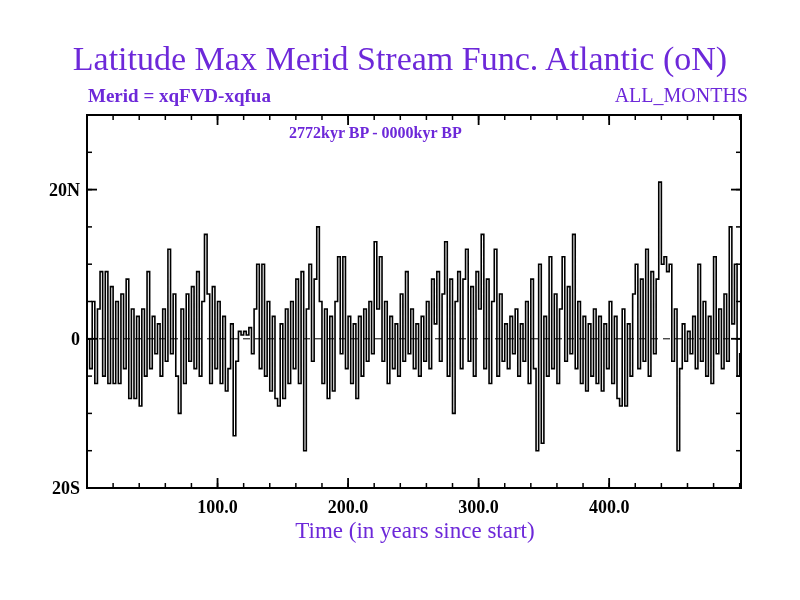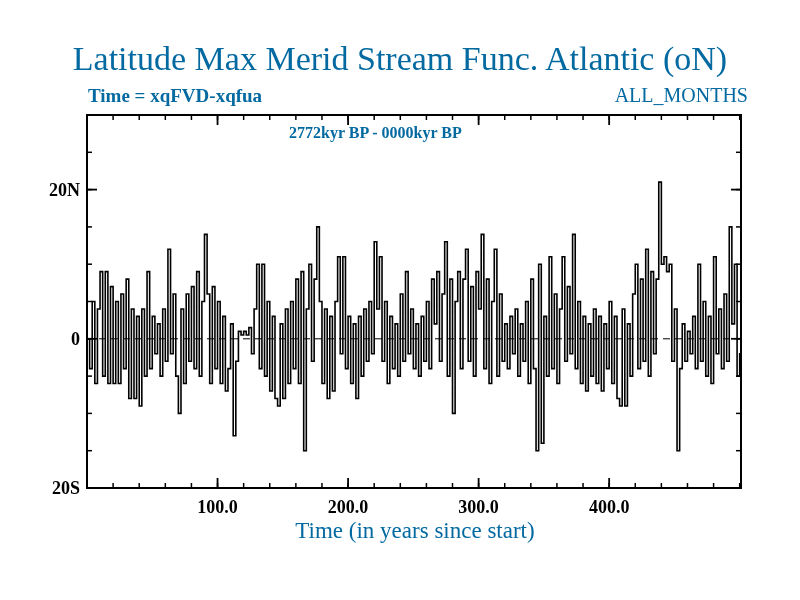"Latitude Max Merid Stream Func." .page { color: #0369a1 -> #6d28d9 }
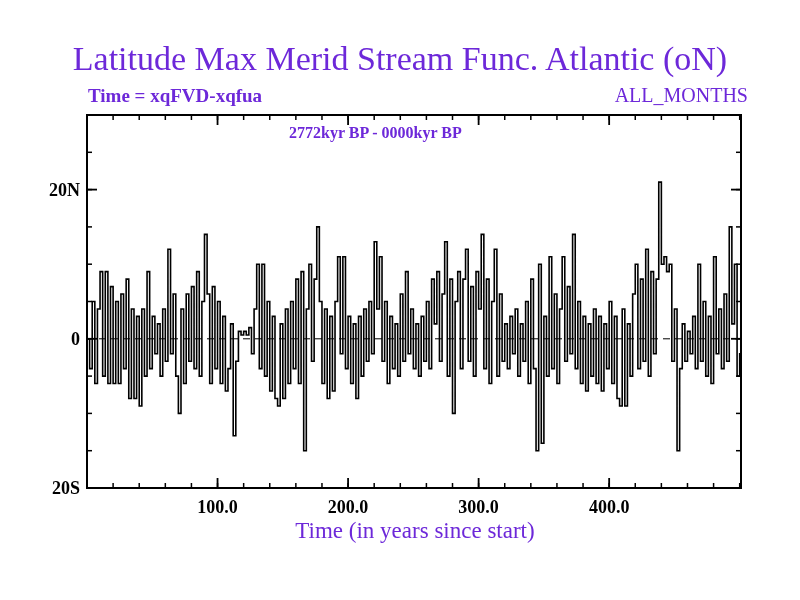"Time = xqFVD-xqfua" div.hdr-left { text: Time -> Merid }
